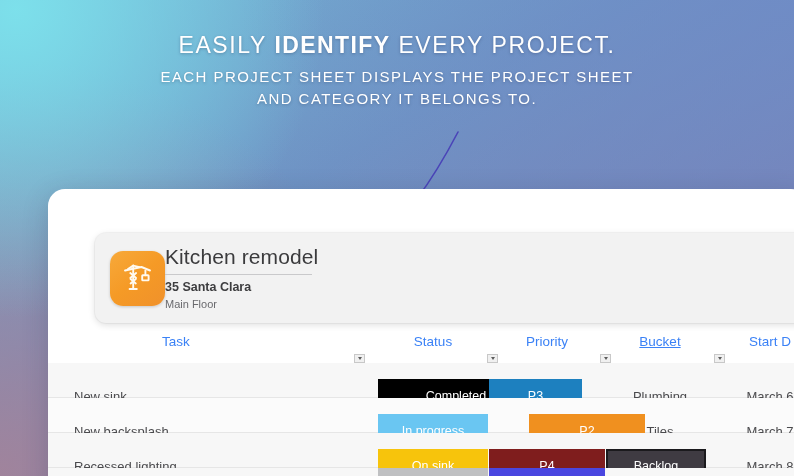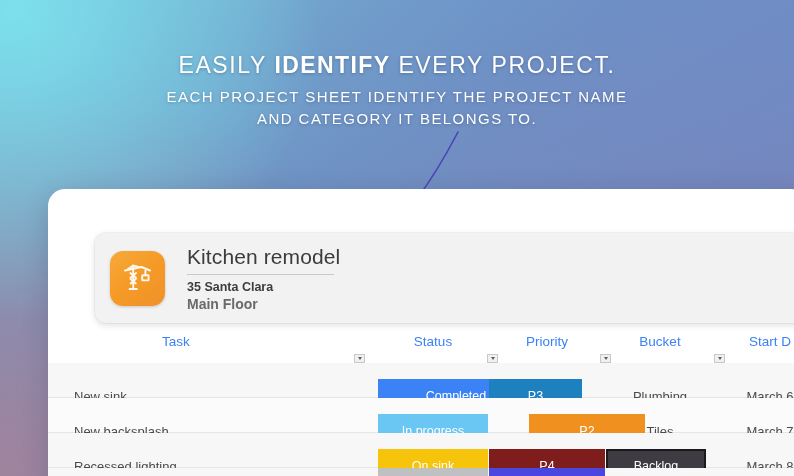"EASILY IDENTIFY EVERY PROJECT." .headline-wrap { top: 52px -> 32px }
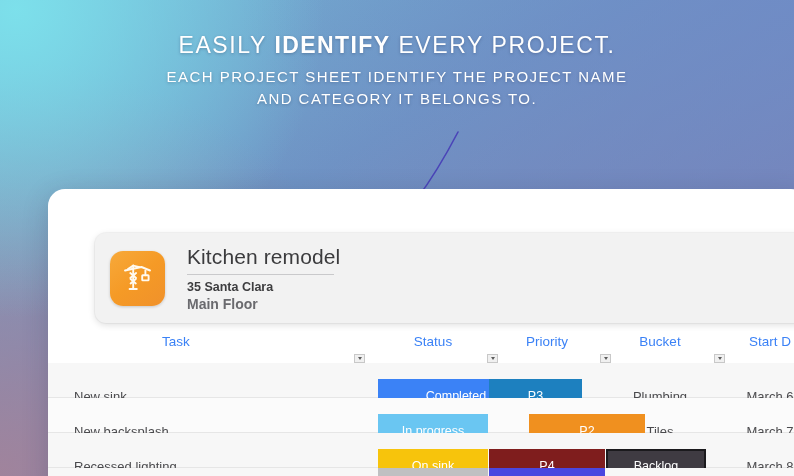"EACH PROJECT SHEET IDENTIFY THE" div.headline-2 { text: IDENTIFY THE PROJECT NAME -> DISPLAYS THE PROJECT SHEET }
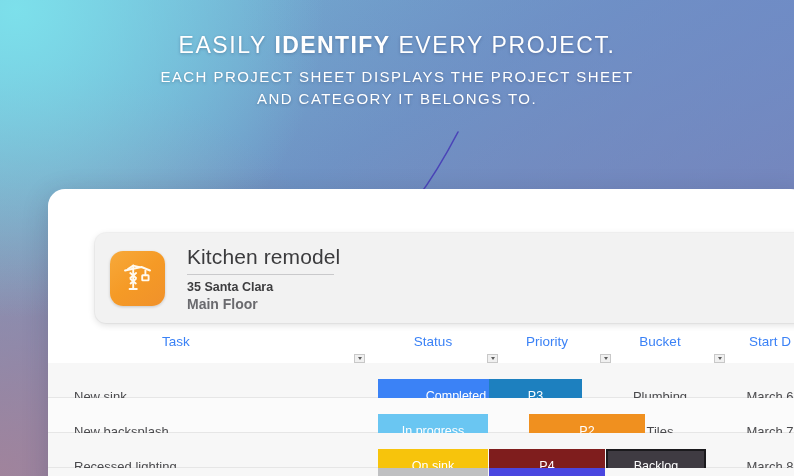"Kitchen remodel" .project-text { margin-left: 22px -> none }
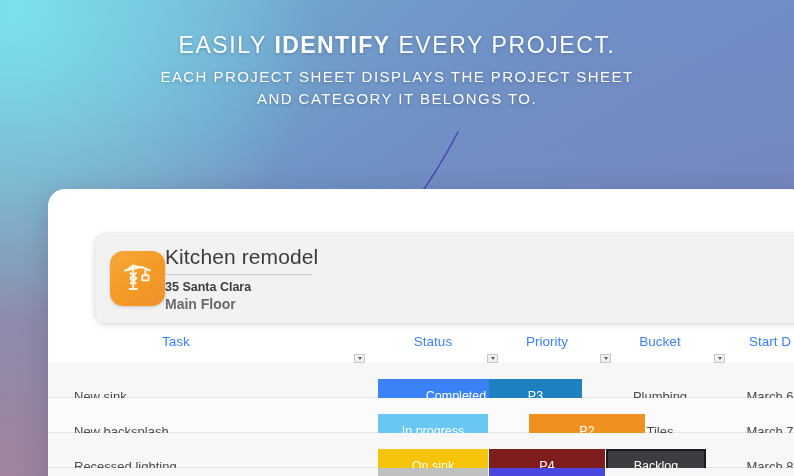"Main Floor" .project-sub2 { font-size: 14px -> 11px; font-weight: 700 -> 400 }
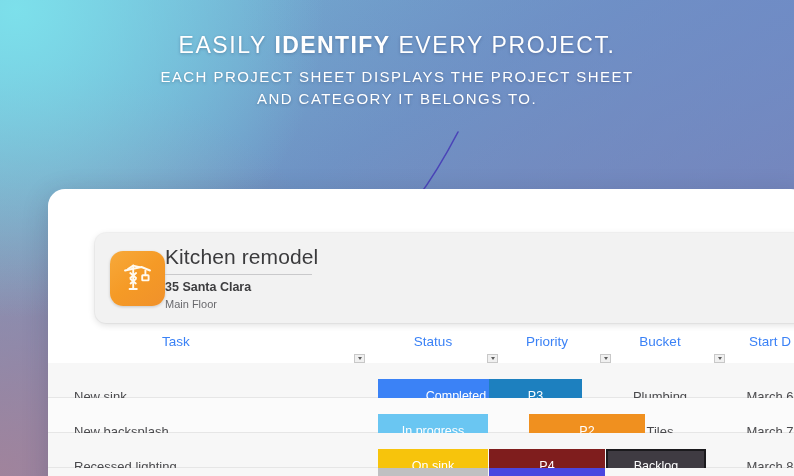"Bucket" div.col-head { text-decoration: none -> underline }
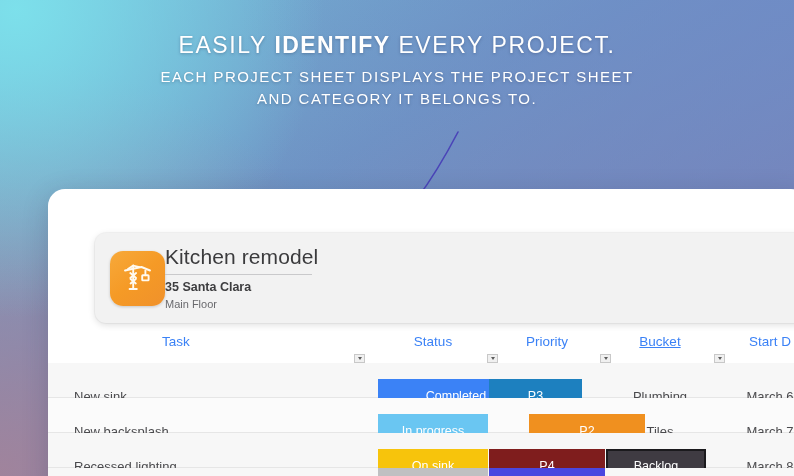"Completed" div.cell { background: #3b82f6 -> #000000 }
